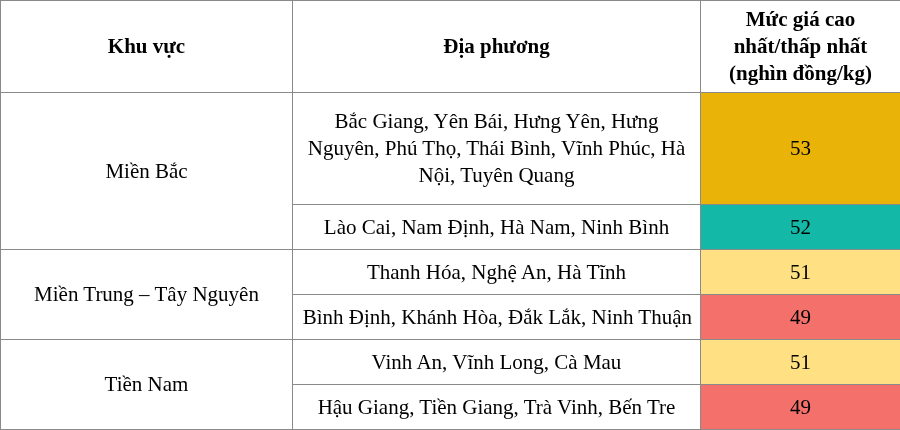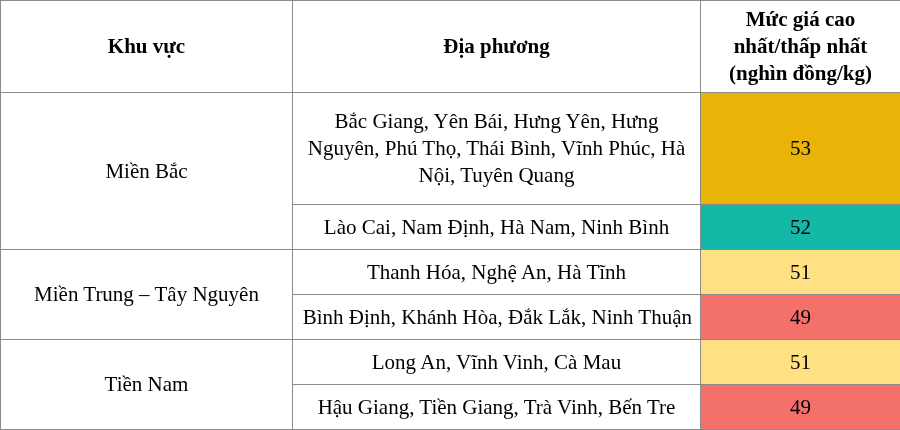"Long An, Vĩnh Vinh, Cà" td.col-locality { text: Long An, Vĩnh Vinh -> Vinh An, Vĩnh Long }
